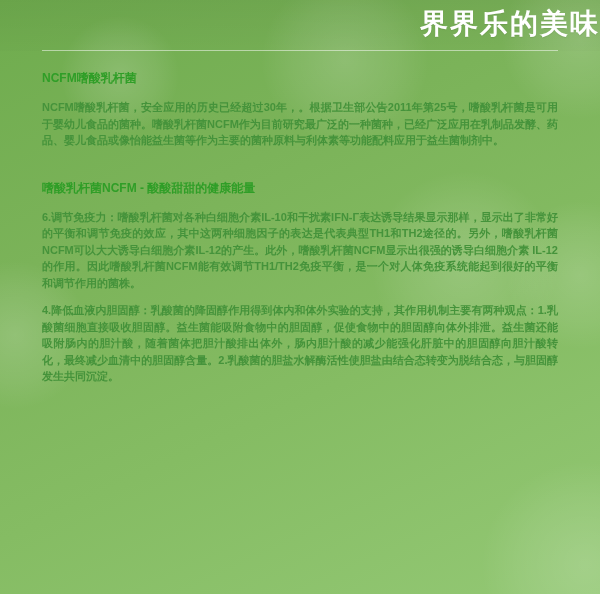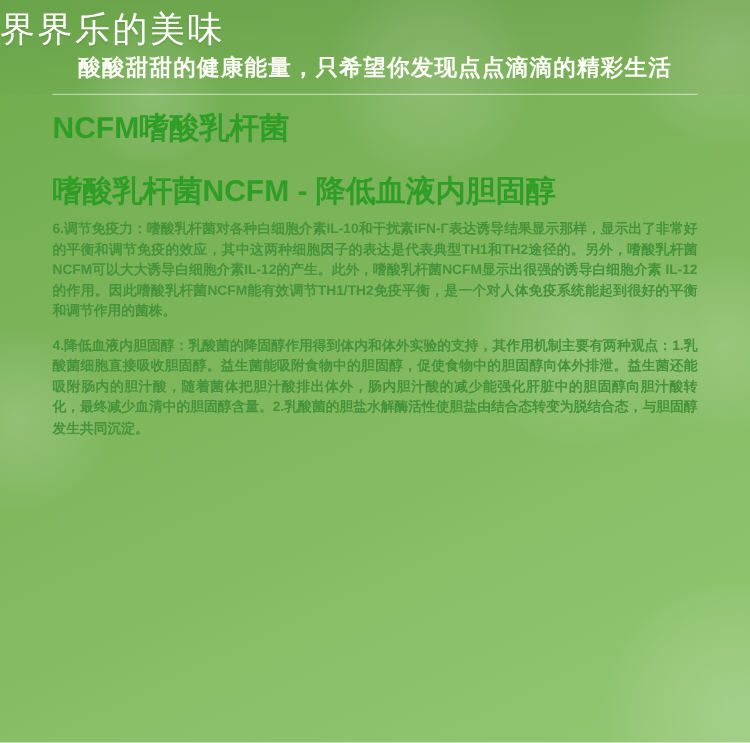"界界乐的美味" .title { font-weight: normal -> bold; text-align: left -> right }
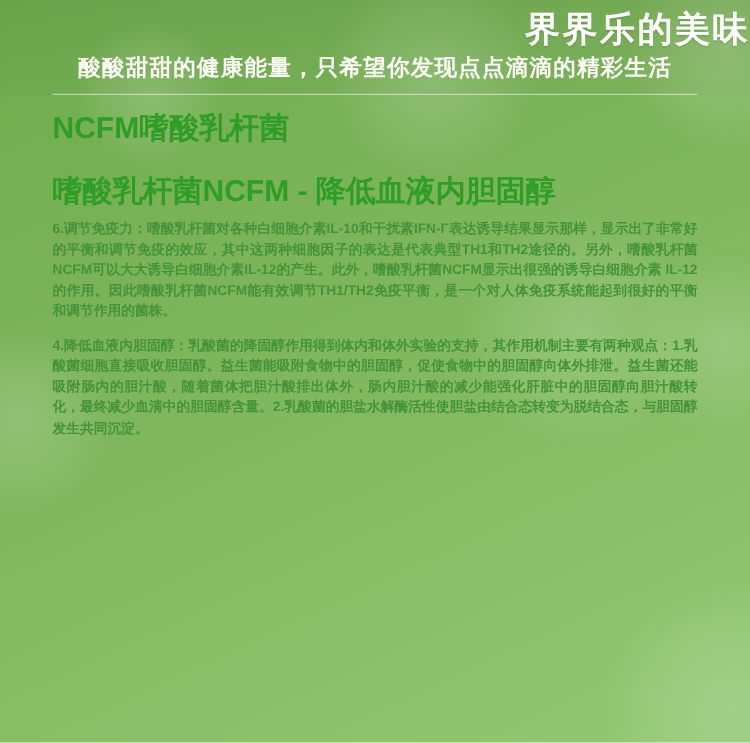"酸酸甜甜的健康能量，只希望你发现点点滴滴的精彩生活" div.subtitle { html: <div>酸酸甜甜的健康能量，只希望你发现点点滴滴的精彩生活</div> -> none }
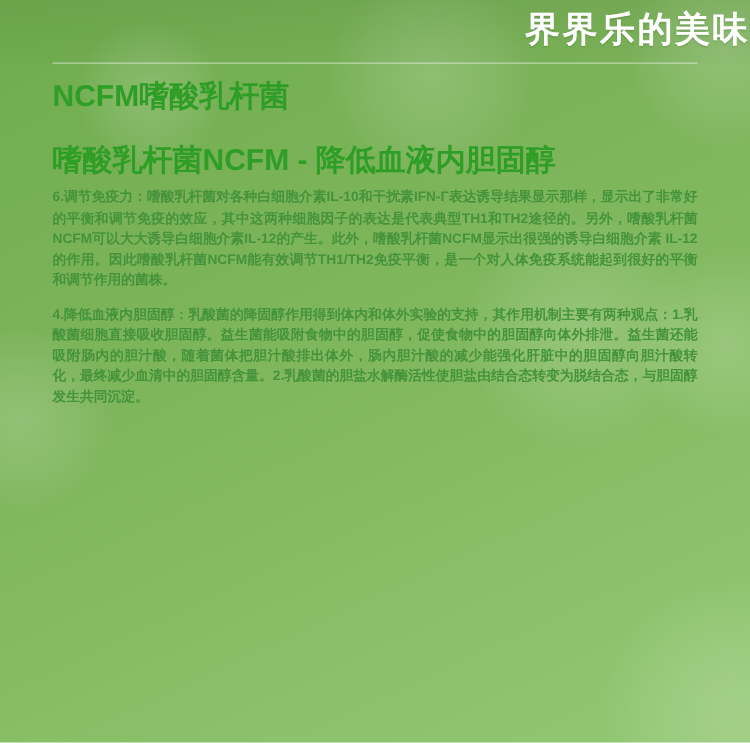"NCFM嗜酸乳杆菌" .section-heading { font-size: 24px -> 12px }
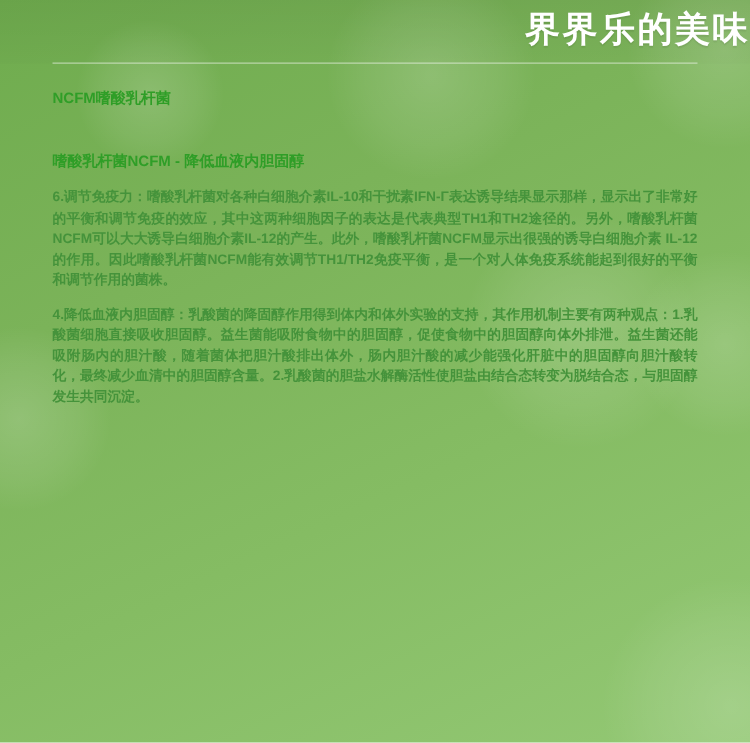"NCFM嗜酸乳杆菌，安全应用的历史已经超过30年，。根据卫生部公告2011年第2" p.para { html: none -> <p>NCFM嗜酸乳杆菌，安全应用的历史已经超过30年，。根据卫生部公告2011年第25号，嗜酸乳杆菌是可用于婴幼儿食品的菌种。嗜酸乳杆菌NCFM作为目前研究最广泛的一种菌种，已经广泛应用在乳制品发酵、药品、婴儿食品或像怡能益生菌等作为主要的菌种原料与利体素等功能配料应用于益生菌制剂中。</p> }
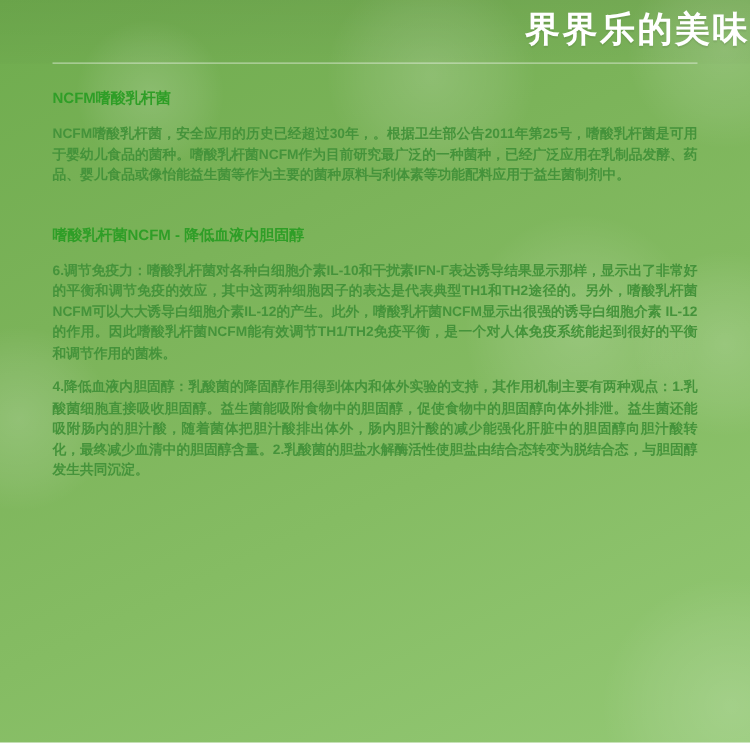"嗜酸乳杆菌NCFM - 降低血液内胆固醇" h2.section-heading { text: 降低血液内胆固醇 -> 酸酸甜甜的健康能量 }
